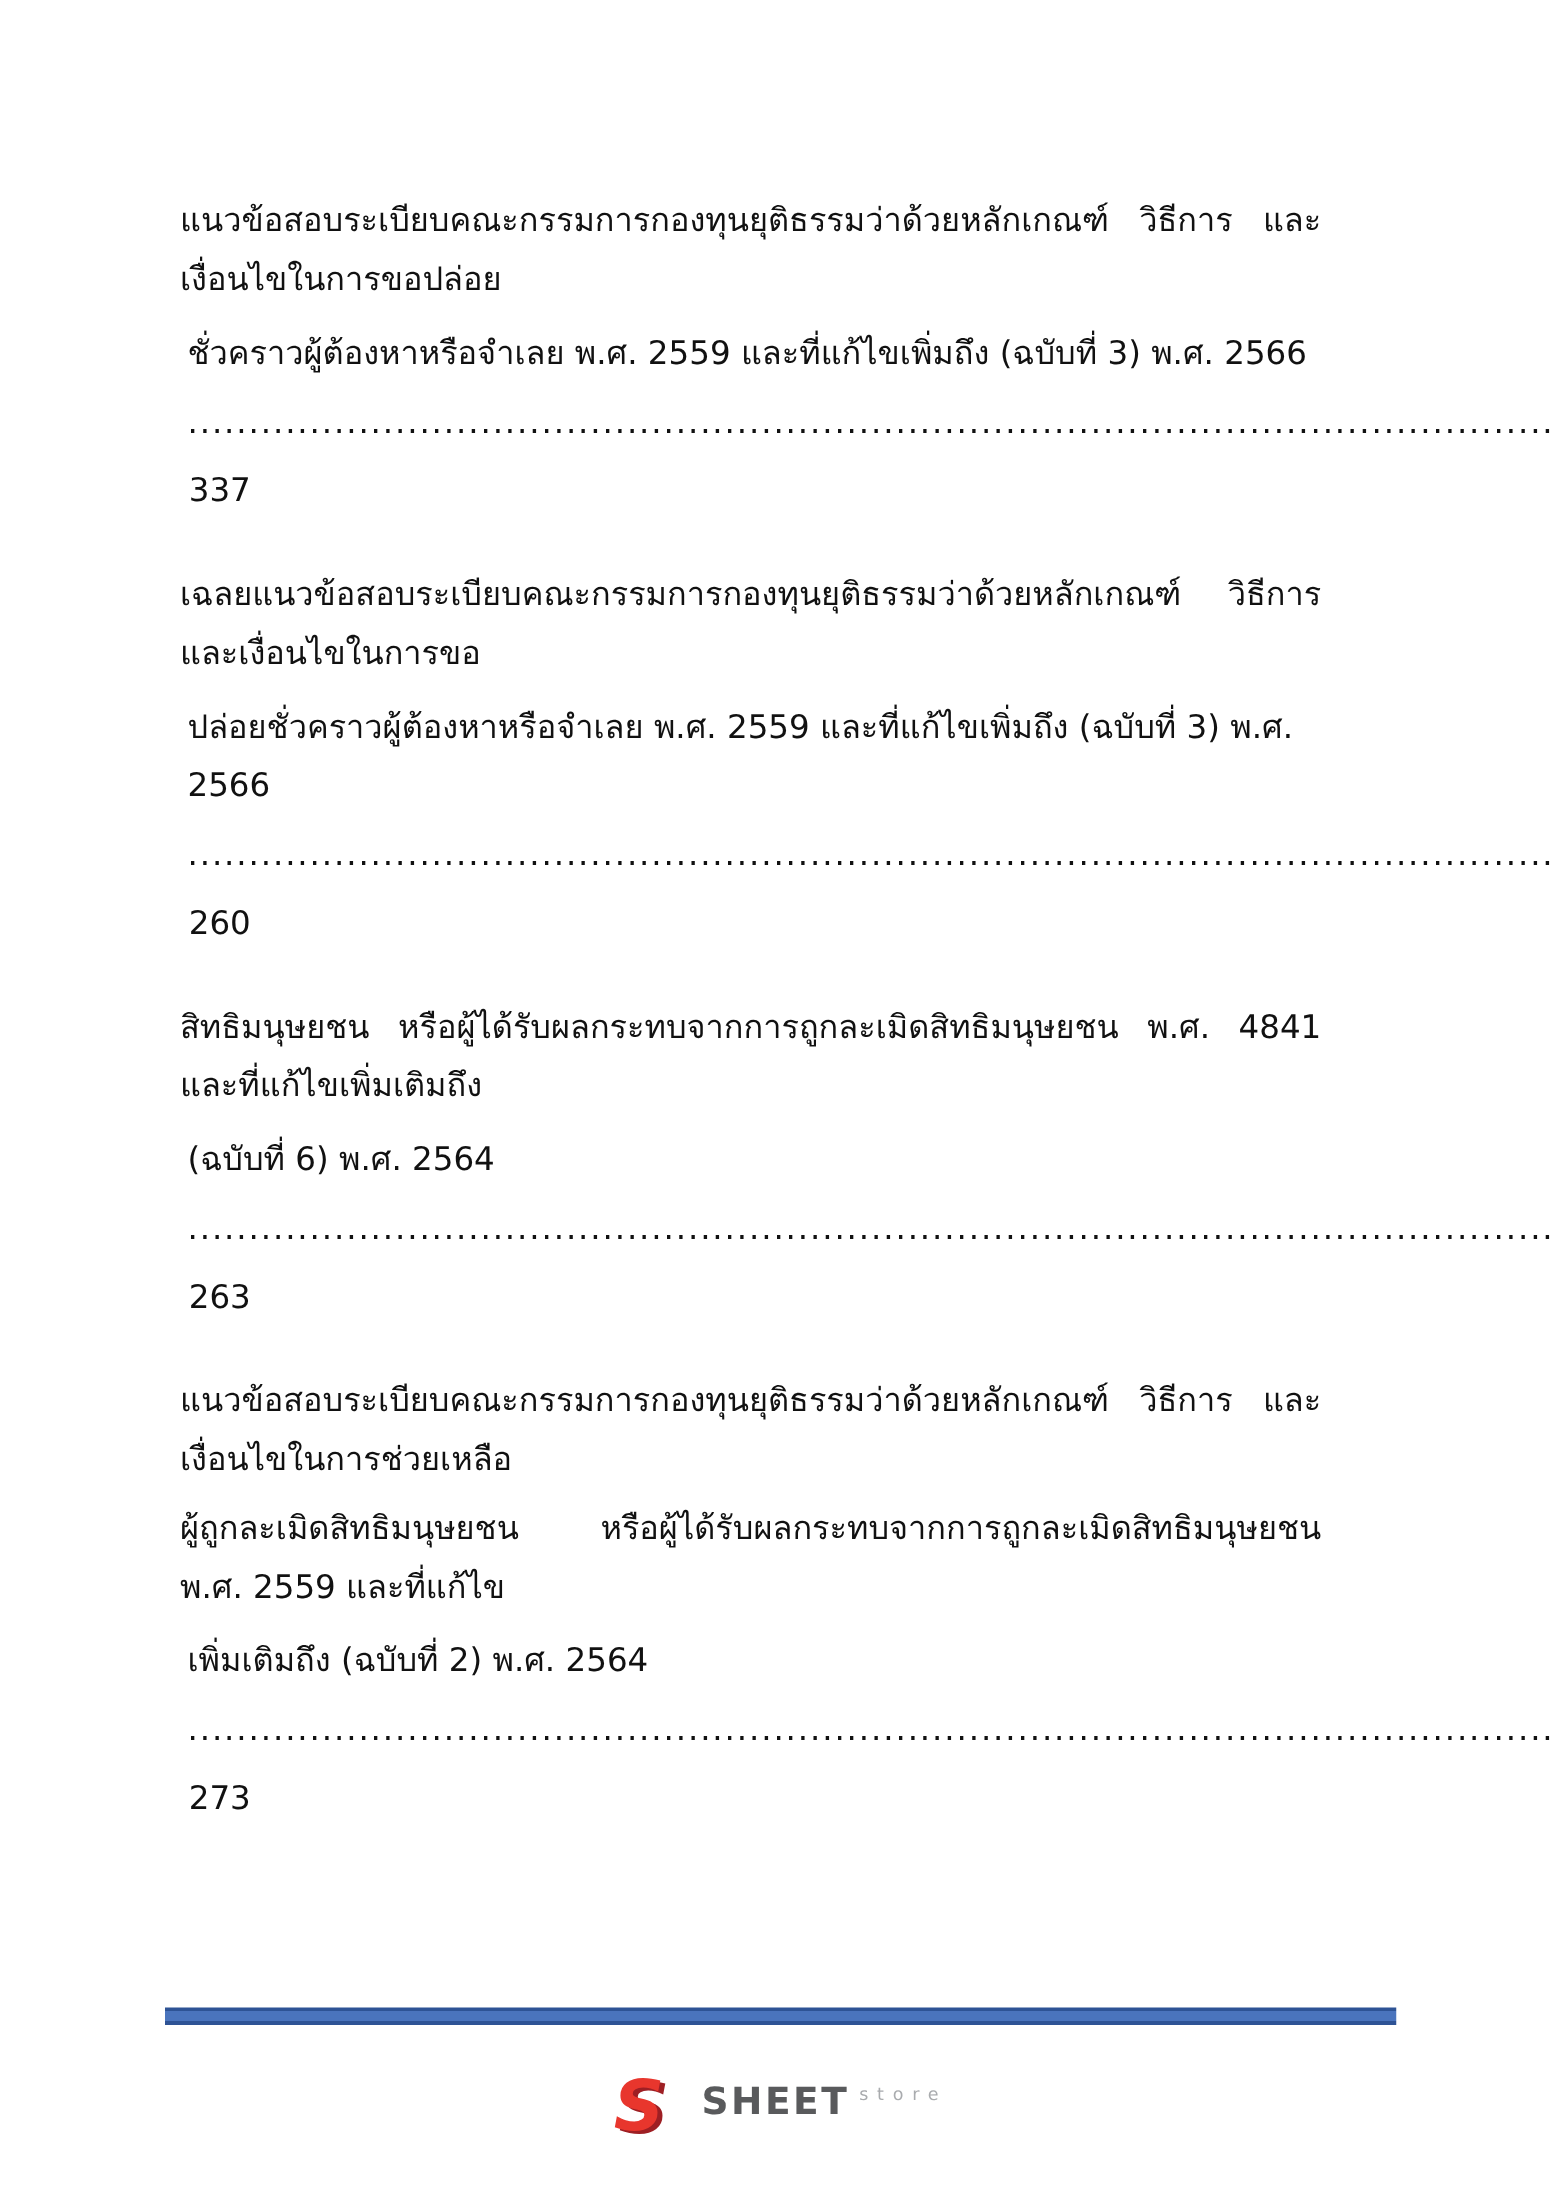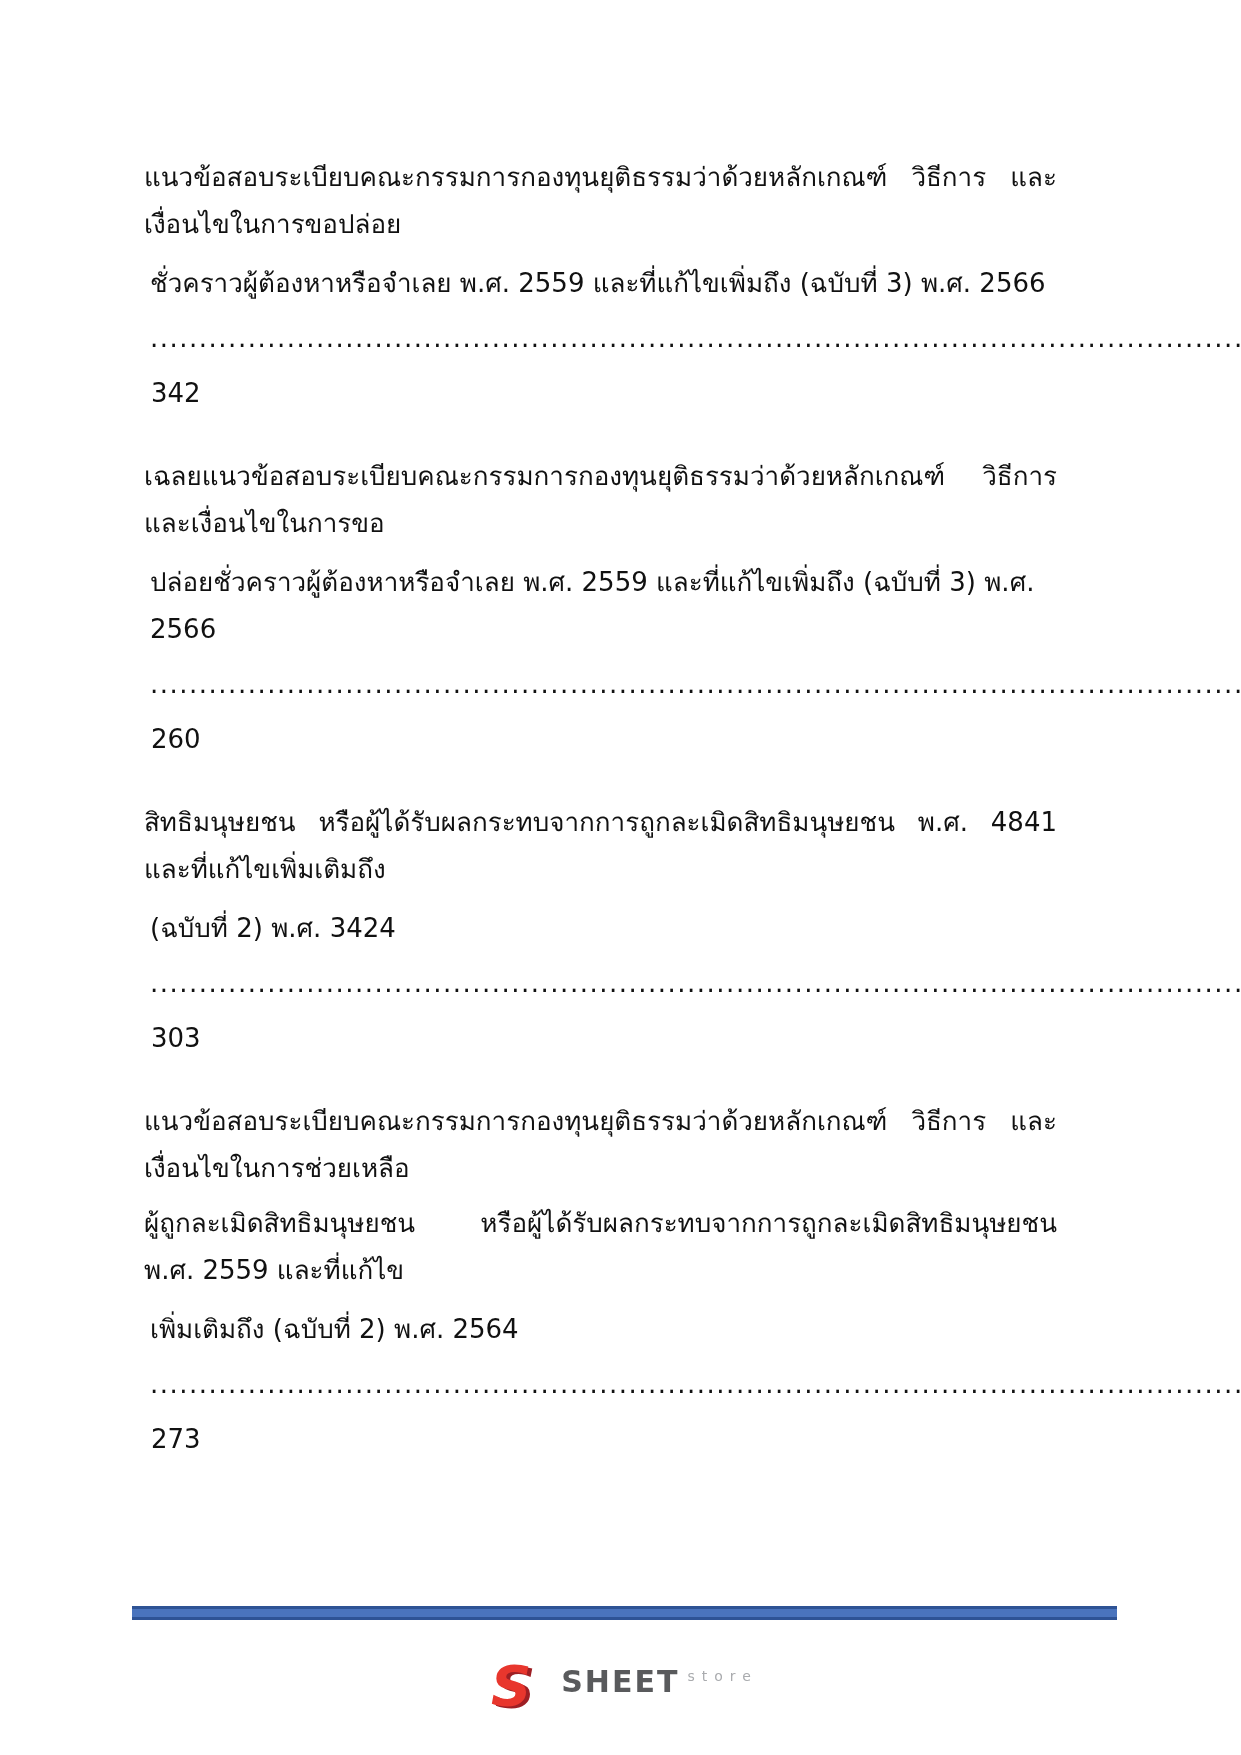"342" span.pagenum { text: 342 -> 337 }
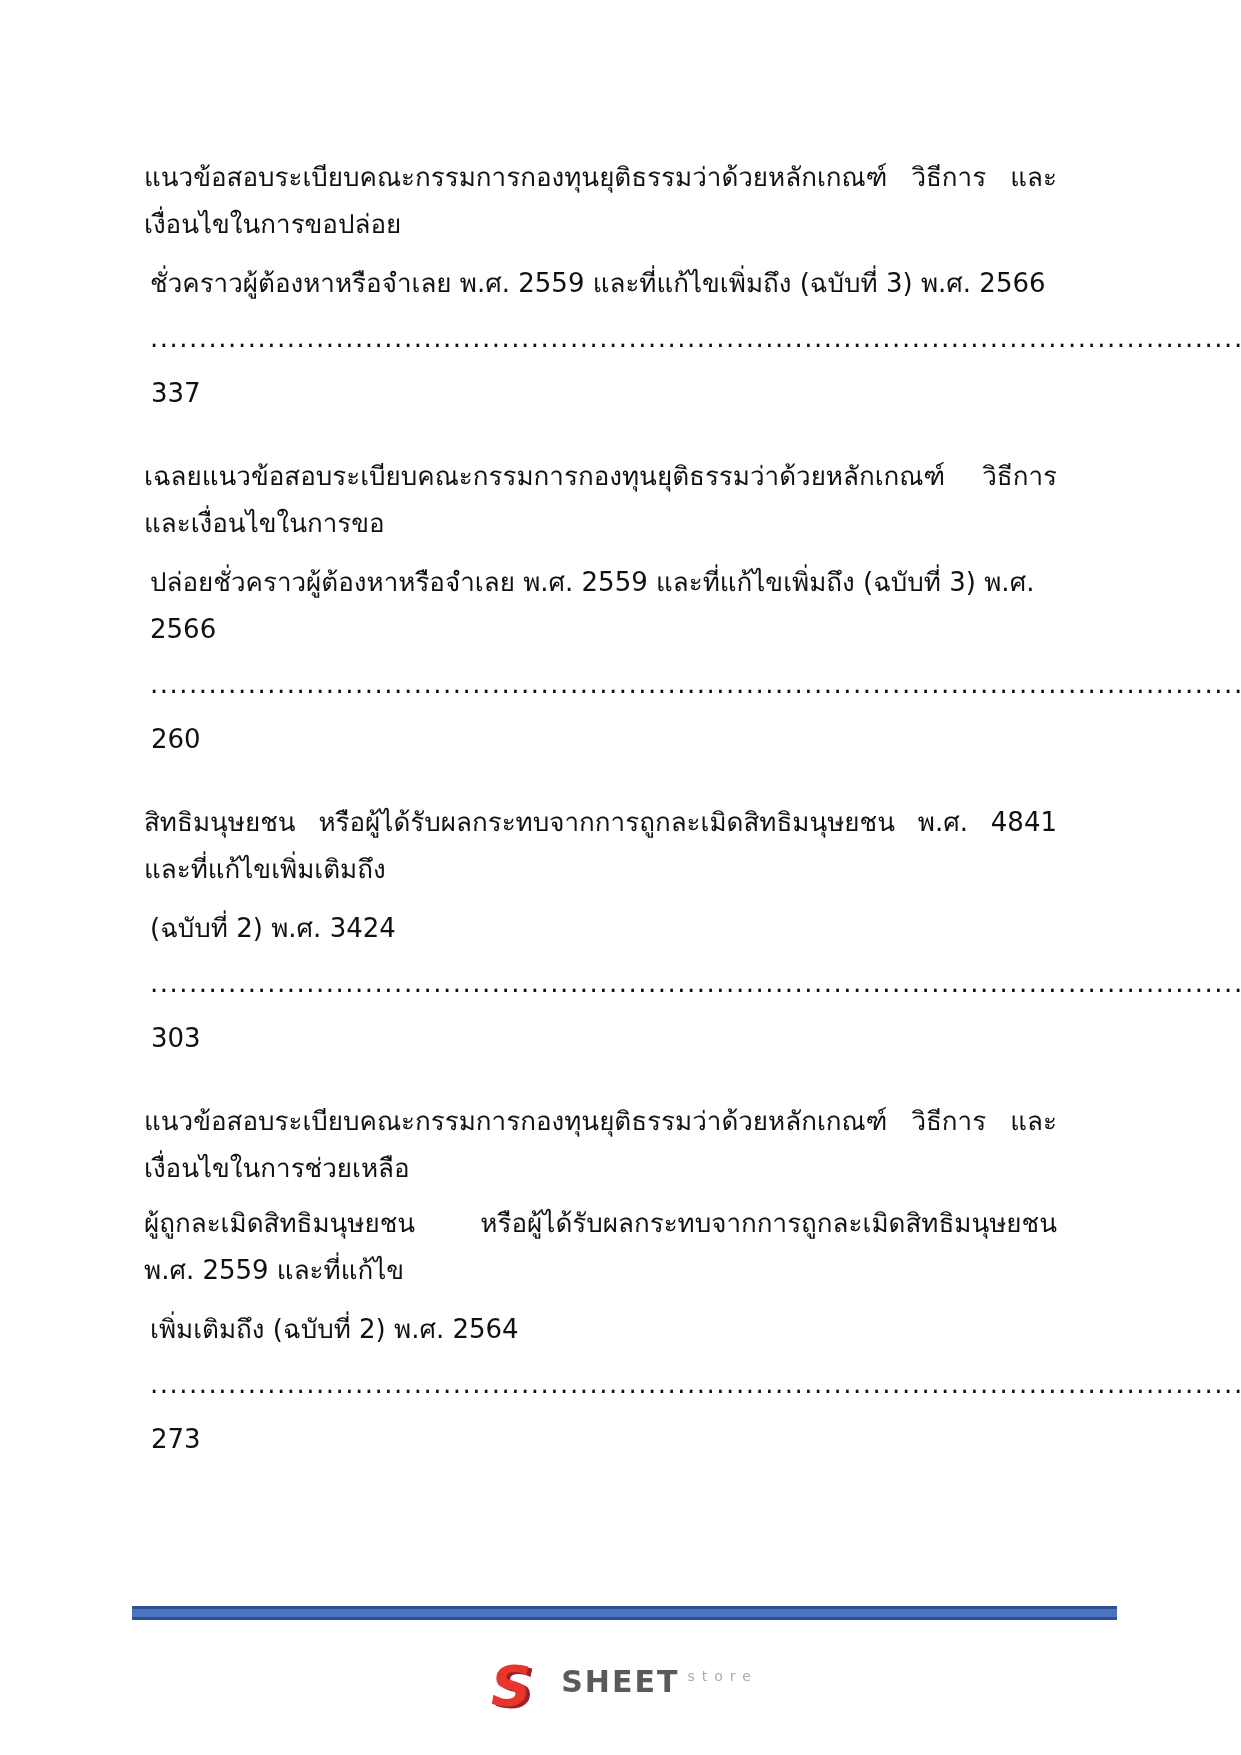"(ฉบับที่ 2) พ.ศ. 3424" span.toc-text { text: 2) พ.ศ. 3424 -> 6) พ.ศ. 2564 }
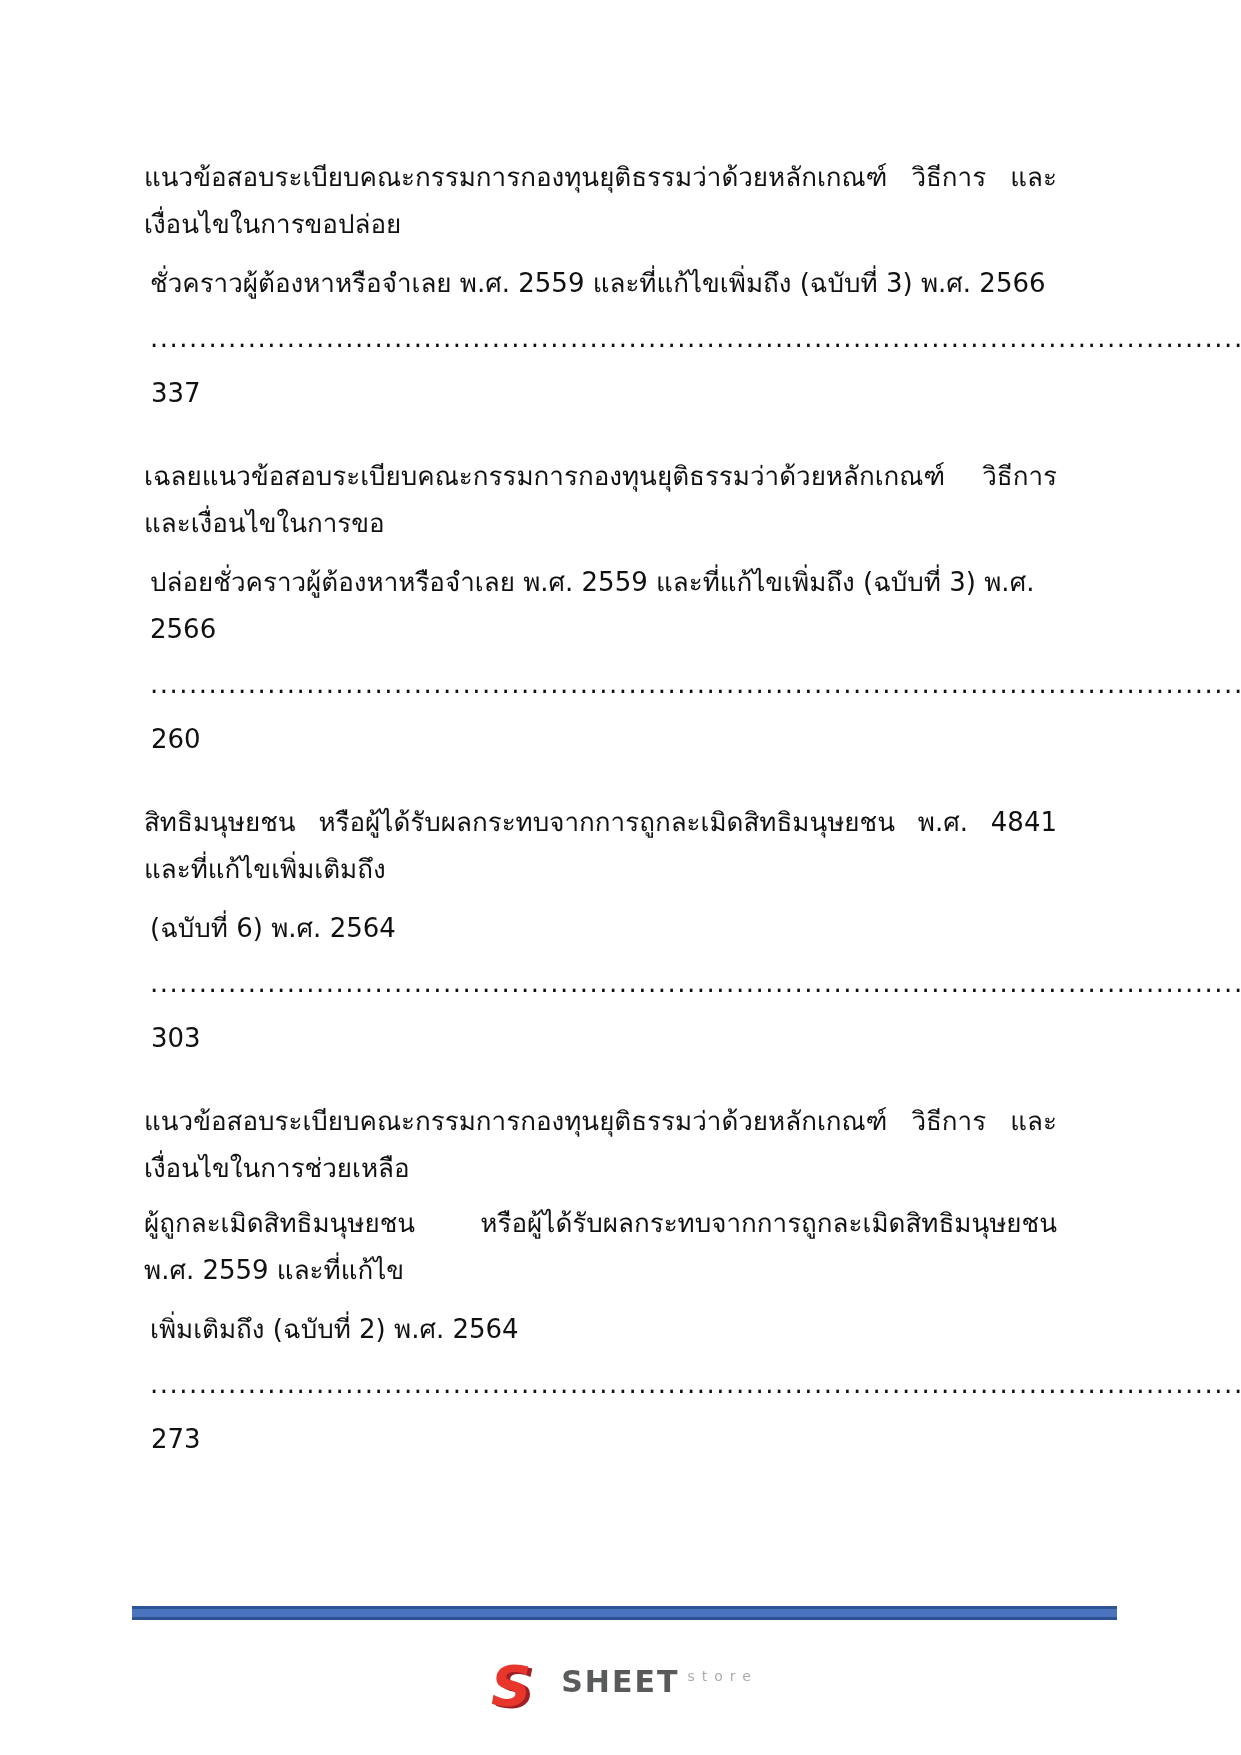"303" span.pagenum { text: 303 -> 263 }
